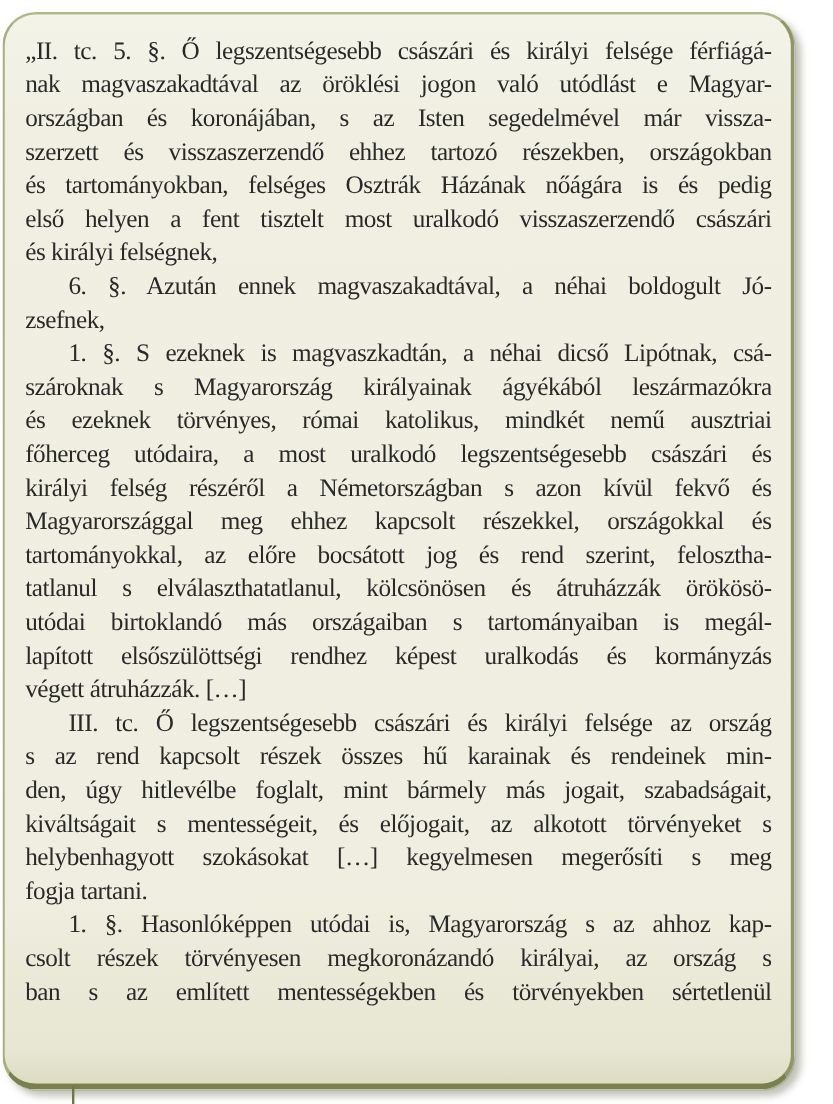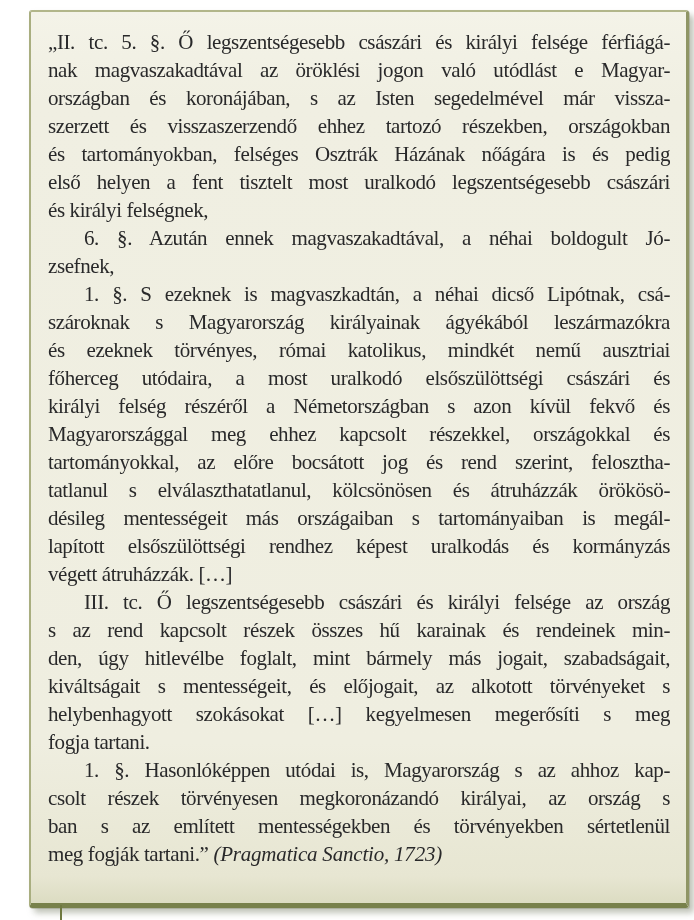"„II. tc. 5. §. Ő" .doc-box { border-radius: 3px -> 28px; left: 29px -> 2px }
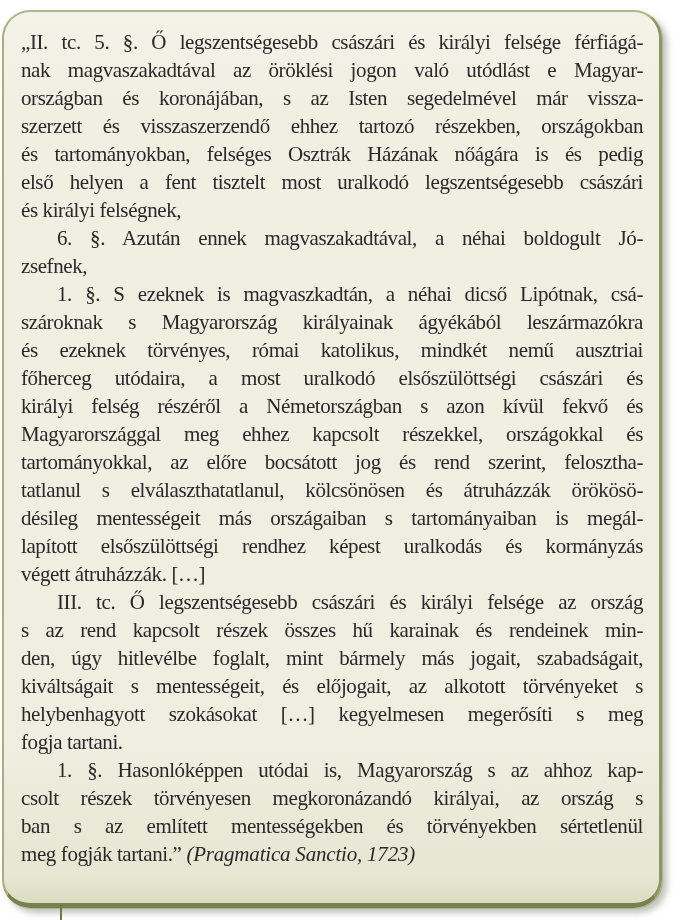"első helyen a fent tisztelt" div.line { text: legszentségesebb -> visszaszerzendő }
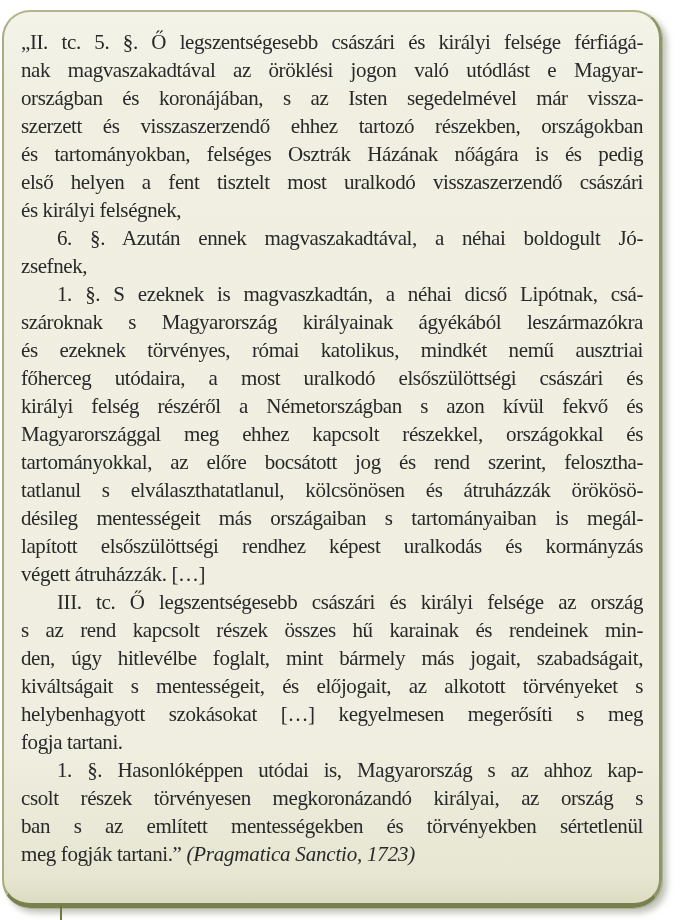"főherceg utódaira, a most uralkodó" div.line { text: elsőszülöttségi -> legszentségesebb }
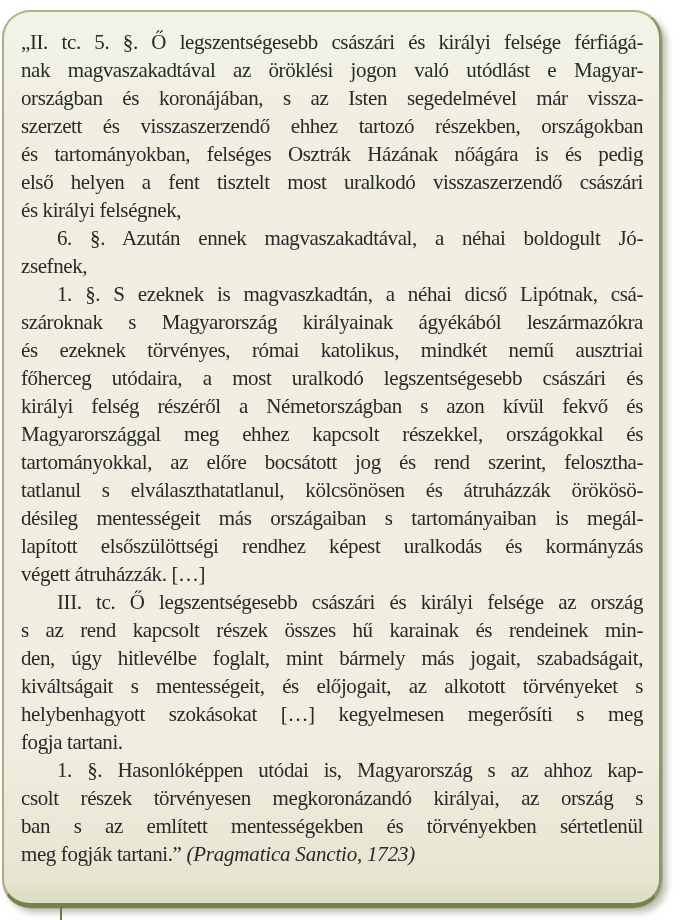"désileg mentességeit más országaiban s" div.line { text: désileg mentességeit -> utódai birtoklandó }
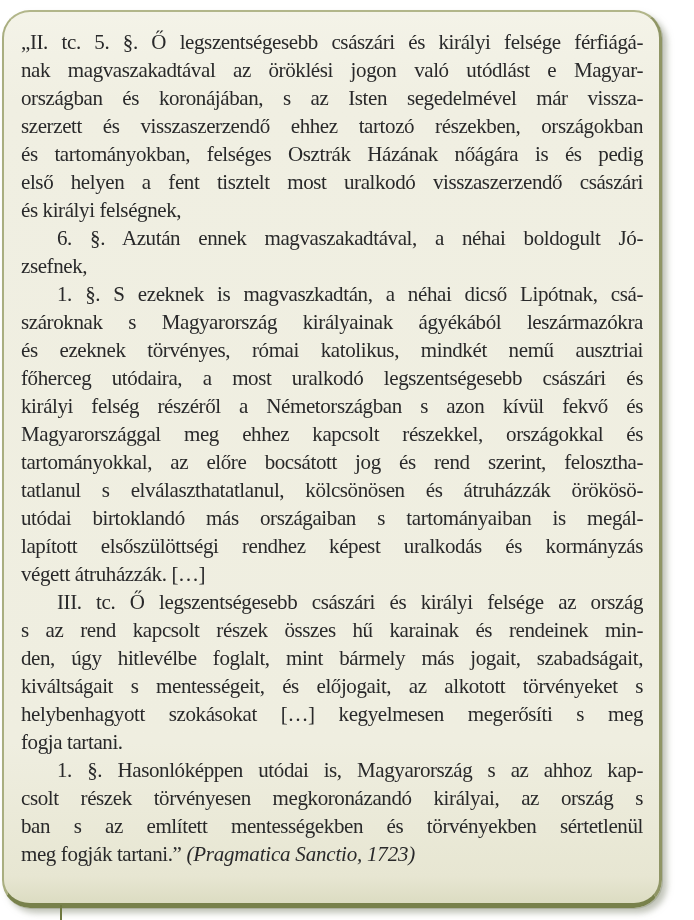"meg fogják tartani.” (Pragmatica" div.line { html: <div>meg fogják tartani.” <i>(Pragmatica Sanctio, 1723)</i></div> -> none }
